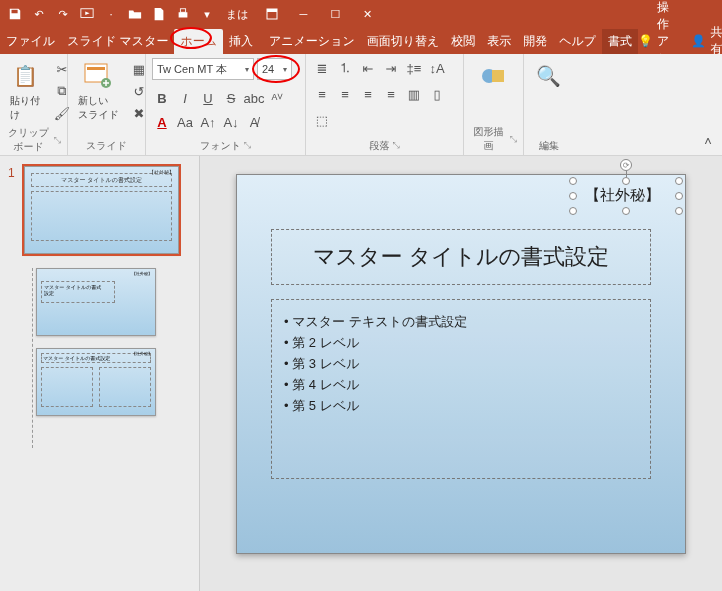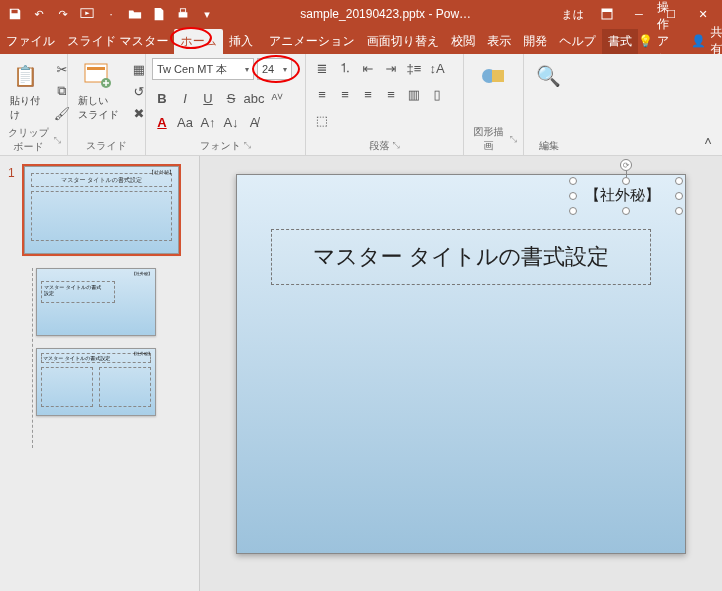"sample_20190423.pptx - Pow…" div.title-text { html: <div>sample_20190423.pptx - Pow…</div> -> none }
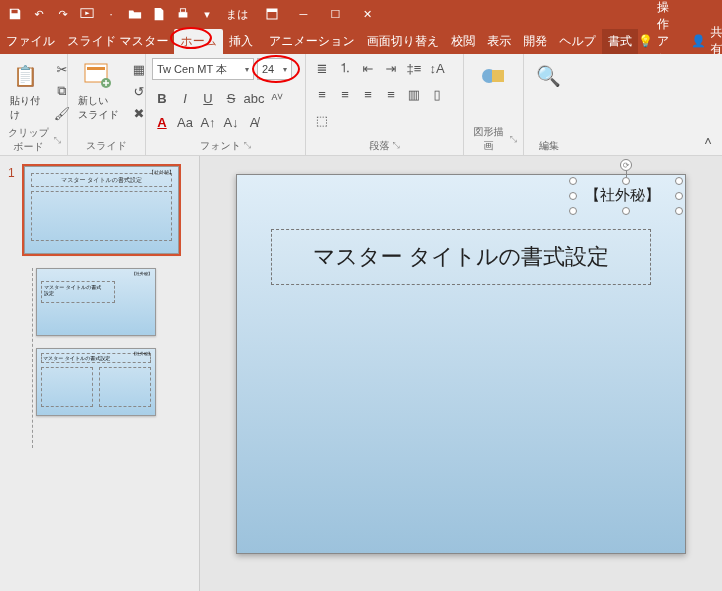"マスター テキストの書式設定" div.placeholder { html: none -> <div> <ul> <li>マスター テキストの書式設定</li> <li>第 2 レベル</li> <li>第 3 レベル</li> <li>第 4 レベル</li> <li>第 5 レベル</li> </ul> </div> }
